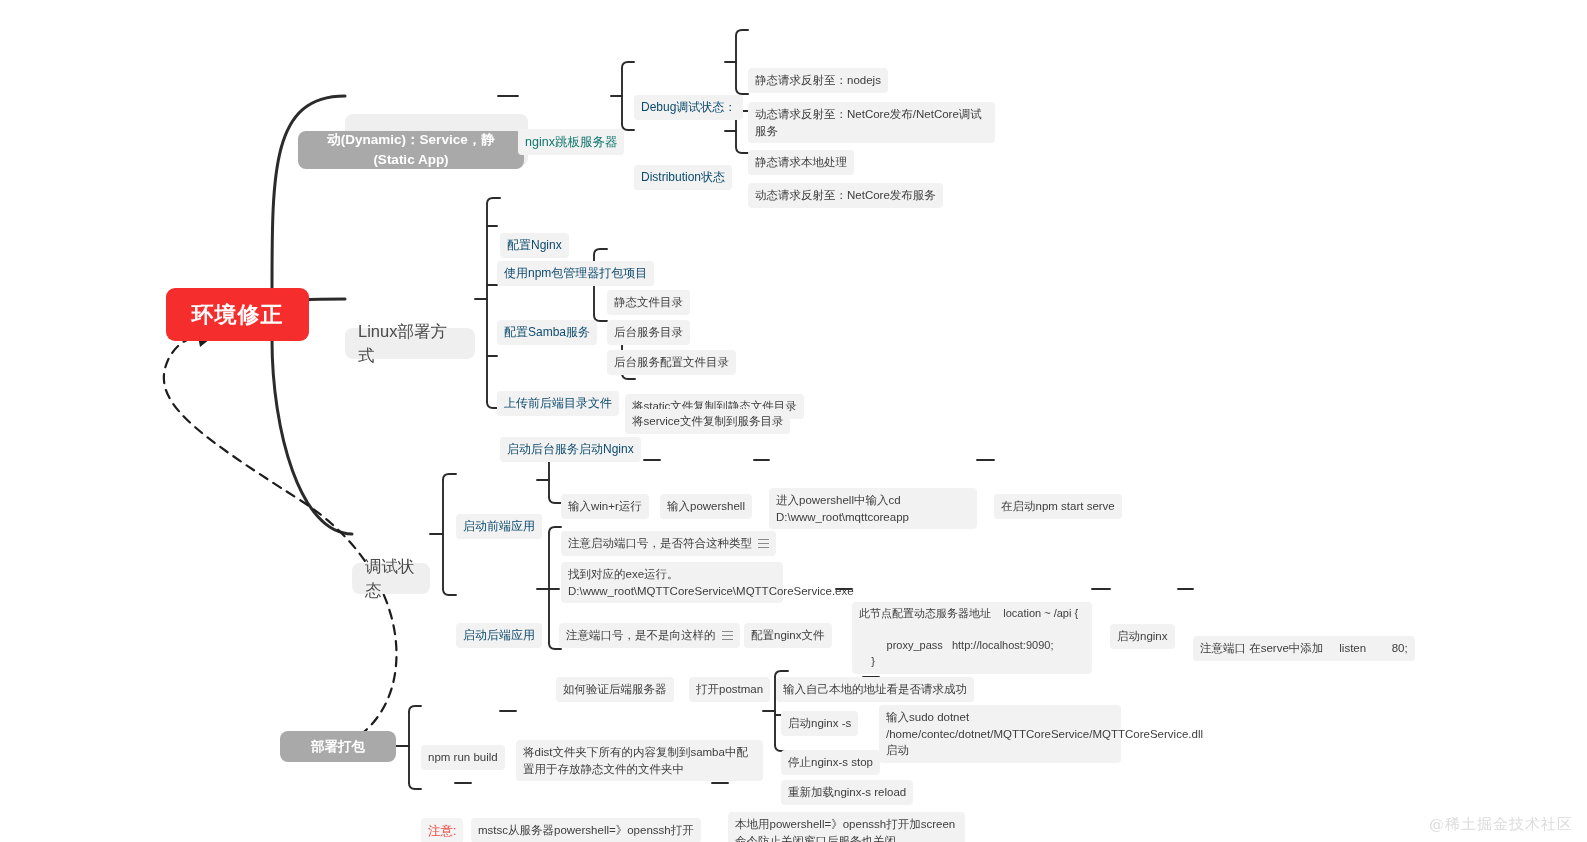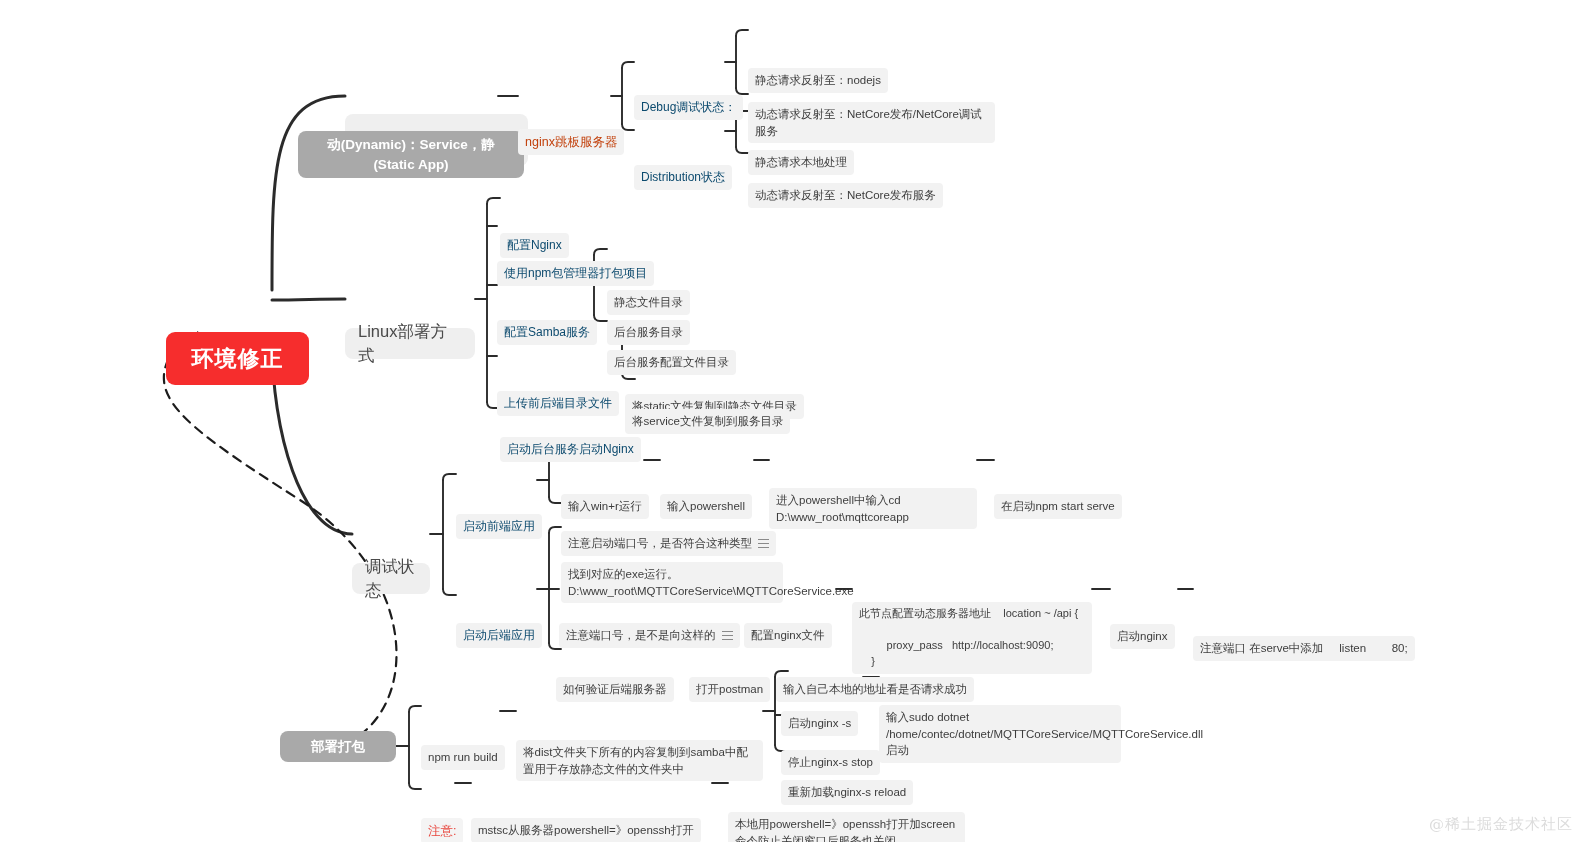"动(Dynamic)：Service，静(Static App)" div.greybox { height: 47px -> 38px }
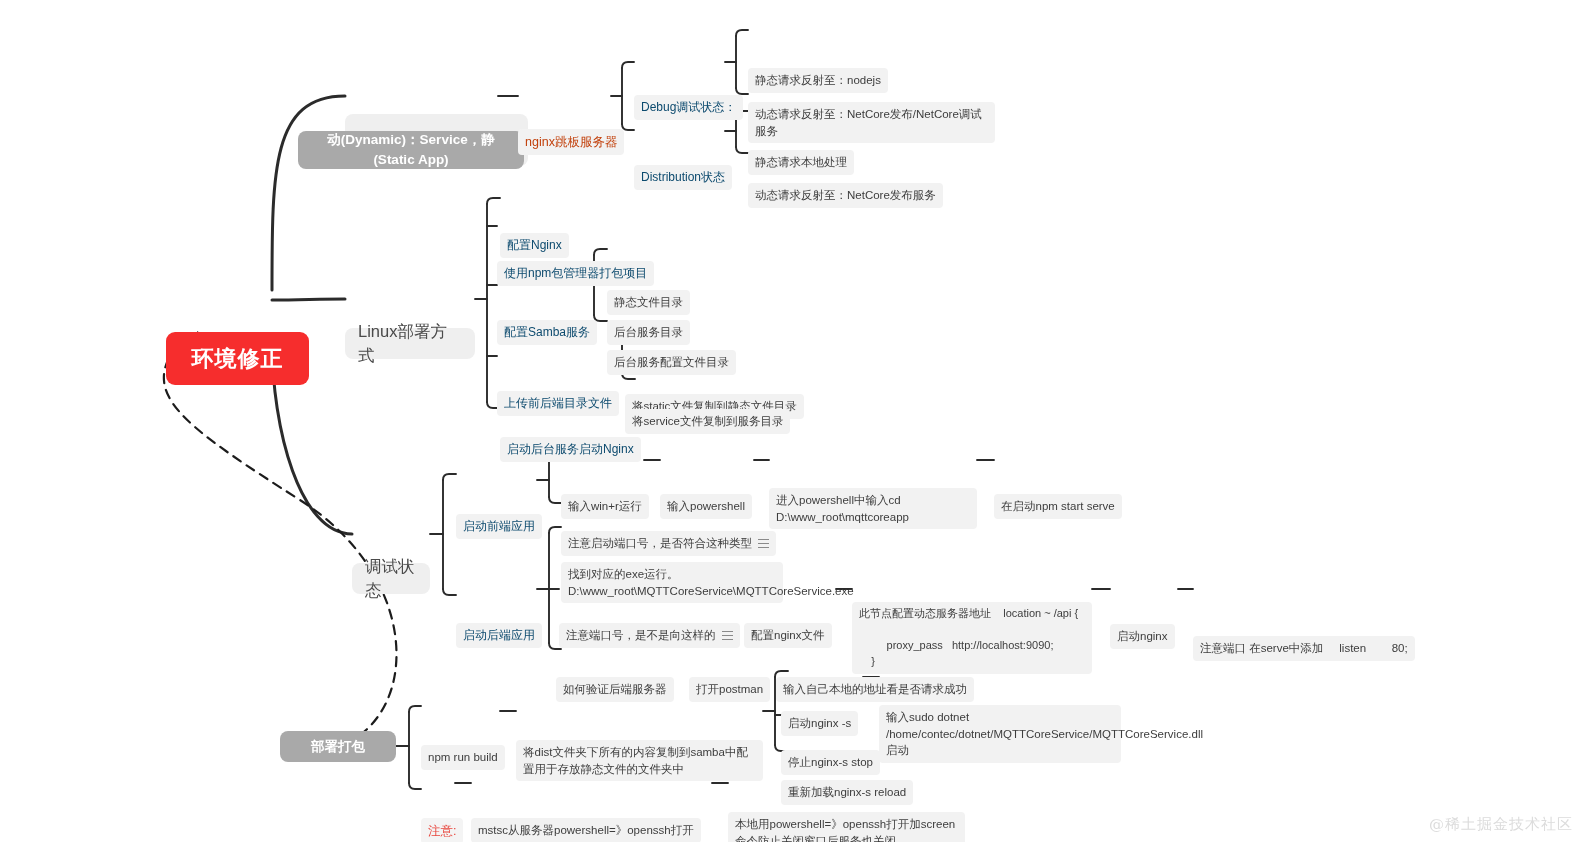"nginx跳板服务器" .lvl2 { color: #c2410c -> #0f766e }
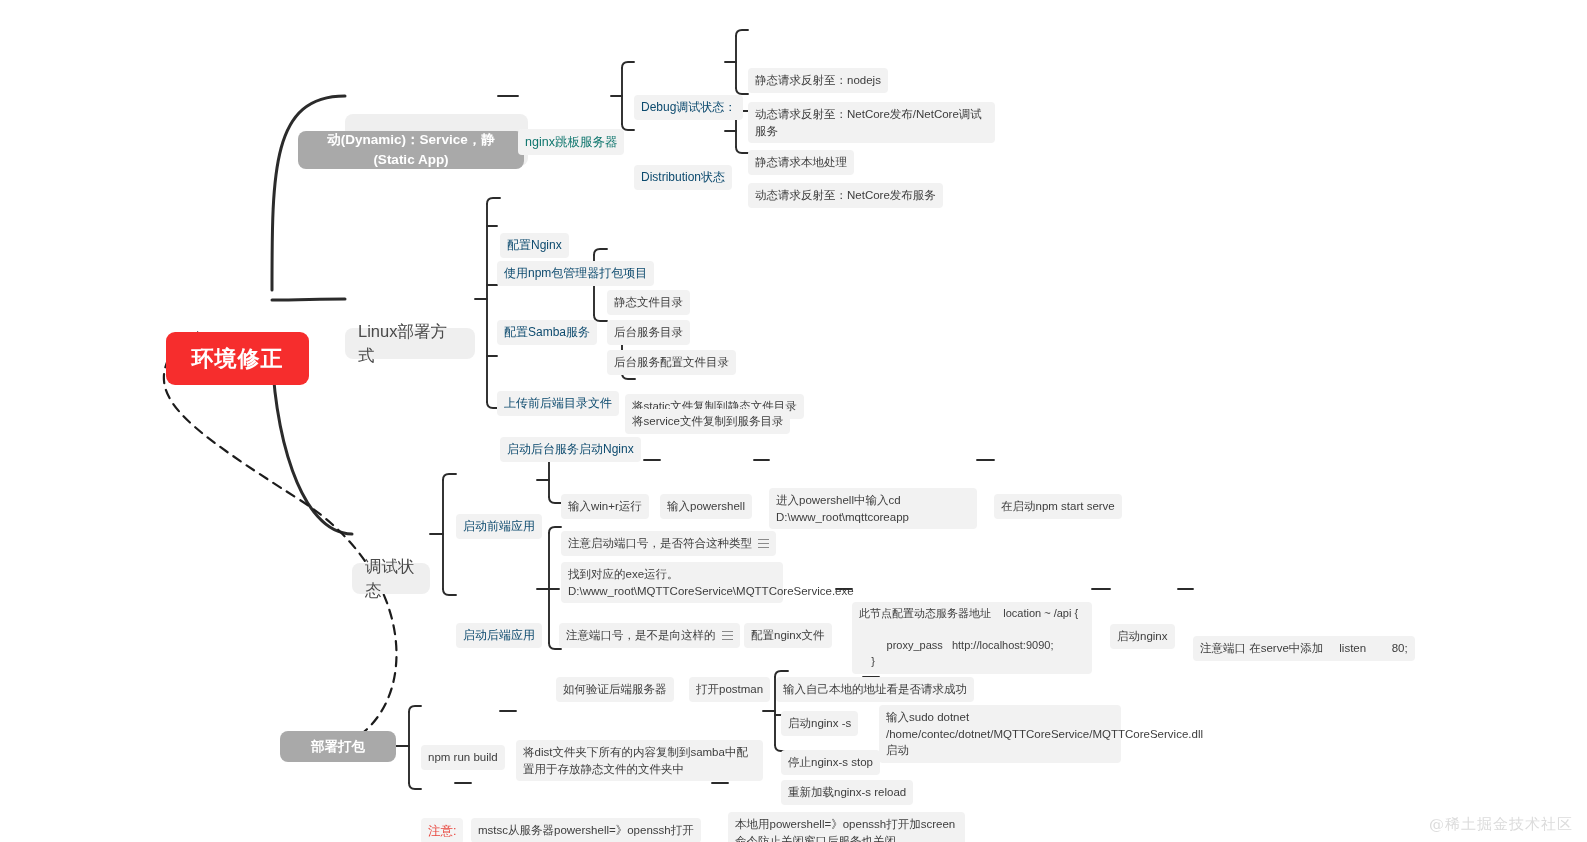"环境修正" .root { margin-top: 44px -> none }
